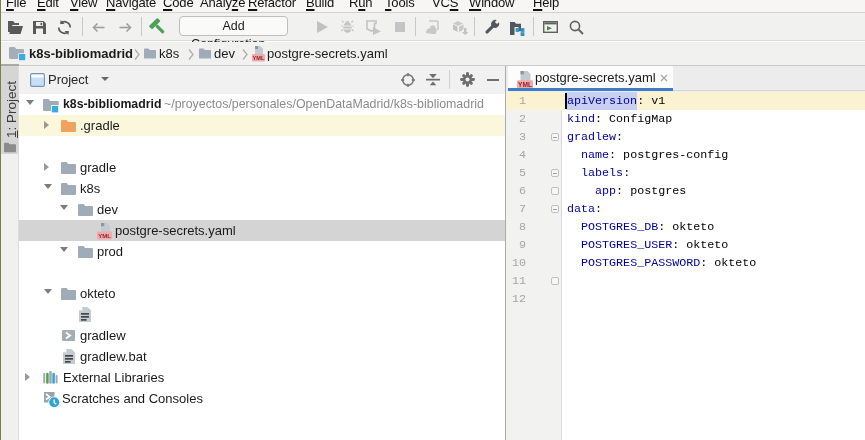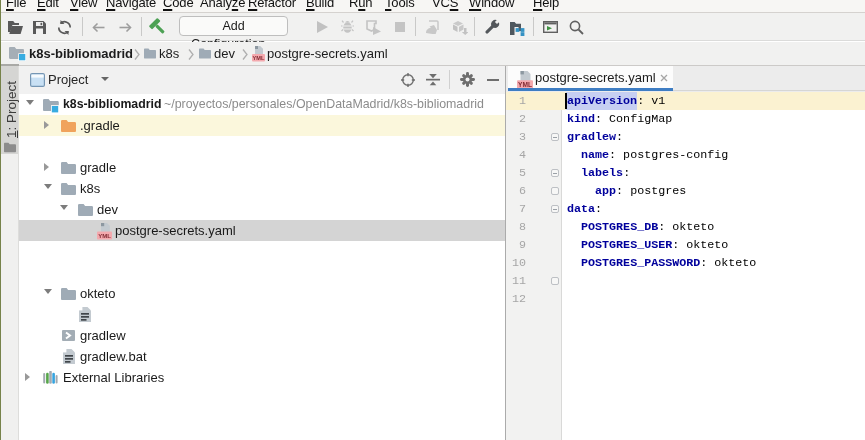"apiVersion" .k { font-weight: bold -> normal }
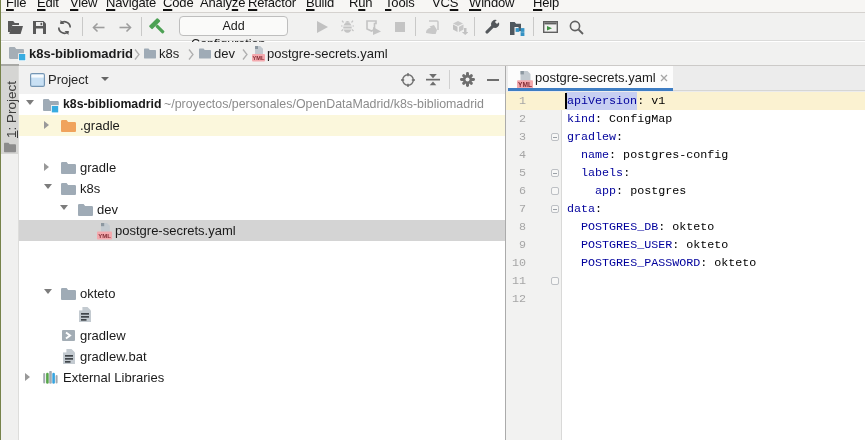"prod" div.row { html: none -> <div> <span></span> <svg> <path></path> </svg> <span>prod</span> </div> }
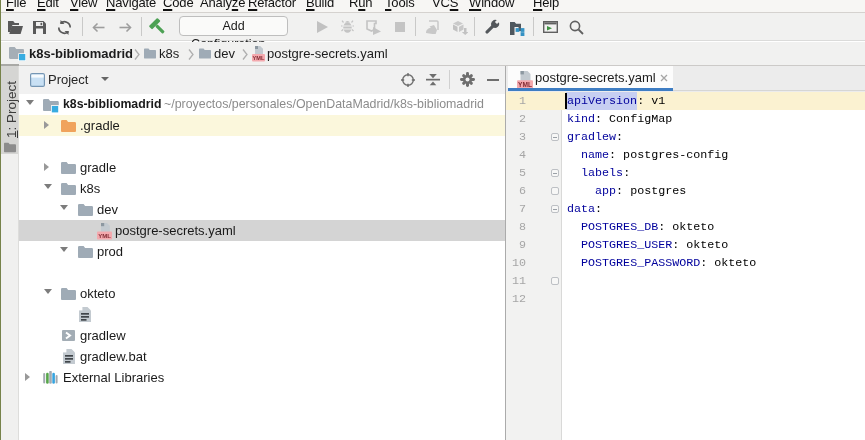"Scratches and Consoles" div.row { html: none -> <div> <svg> <rect></rect> <path></path> <circle></circle> <circle></circle> <path></path> </svg> <span>Scratches and Consoles</span> </div> }
